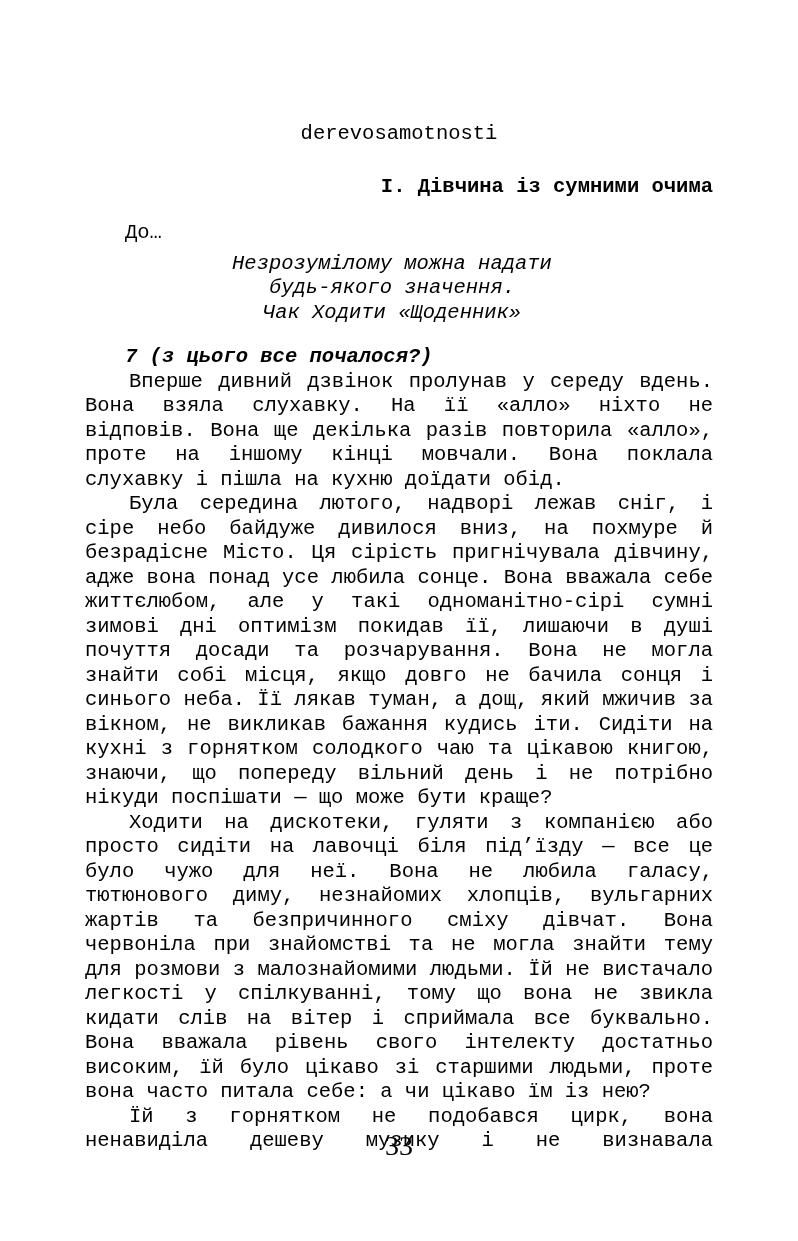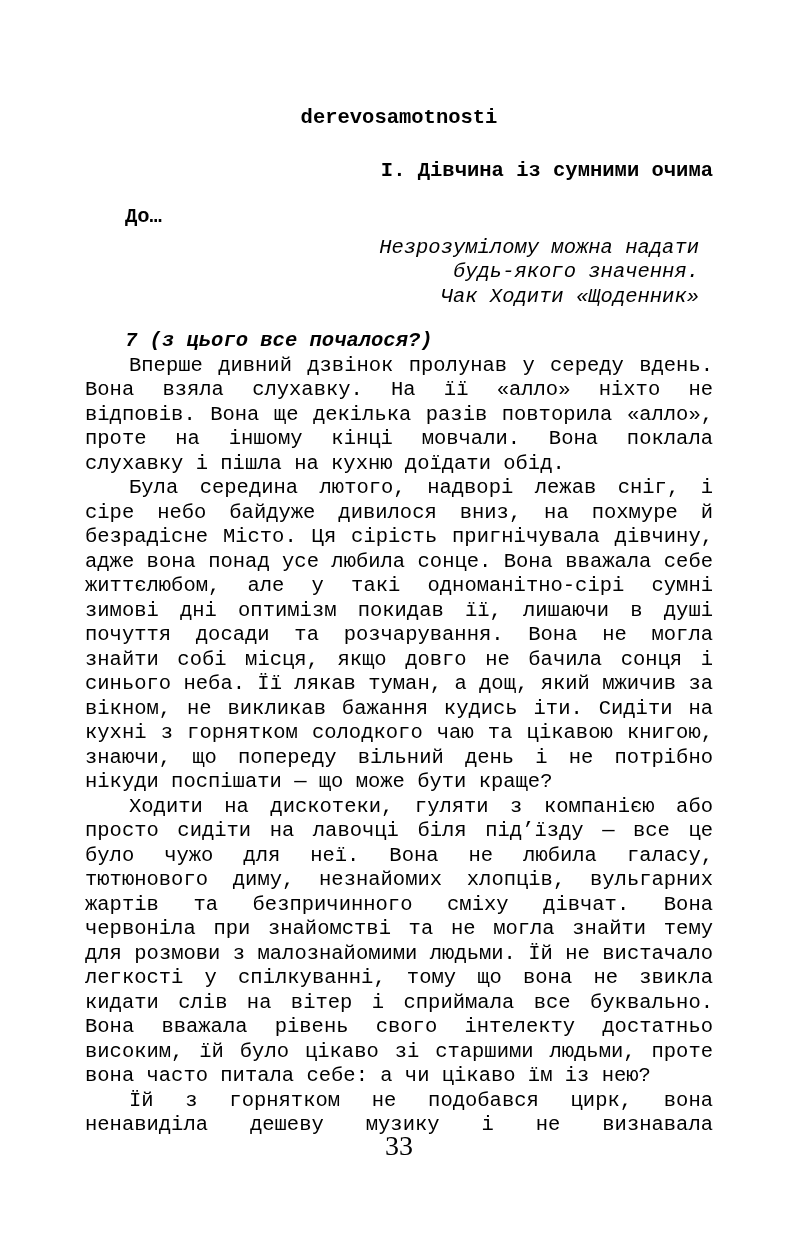"derevosamotnosti" .book-title { font-weight: 700 -> 400; margin: 0 0 28px 0 -> 16px 0 28px 0 }
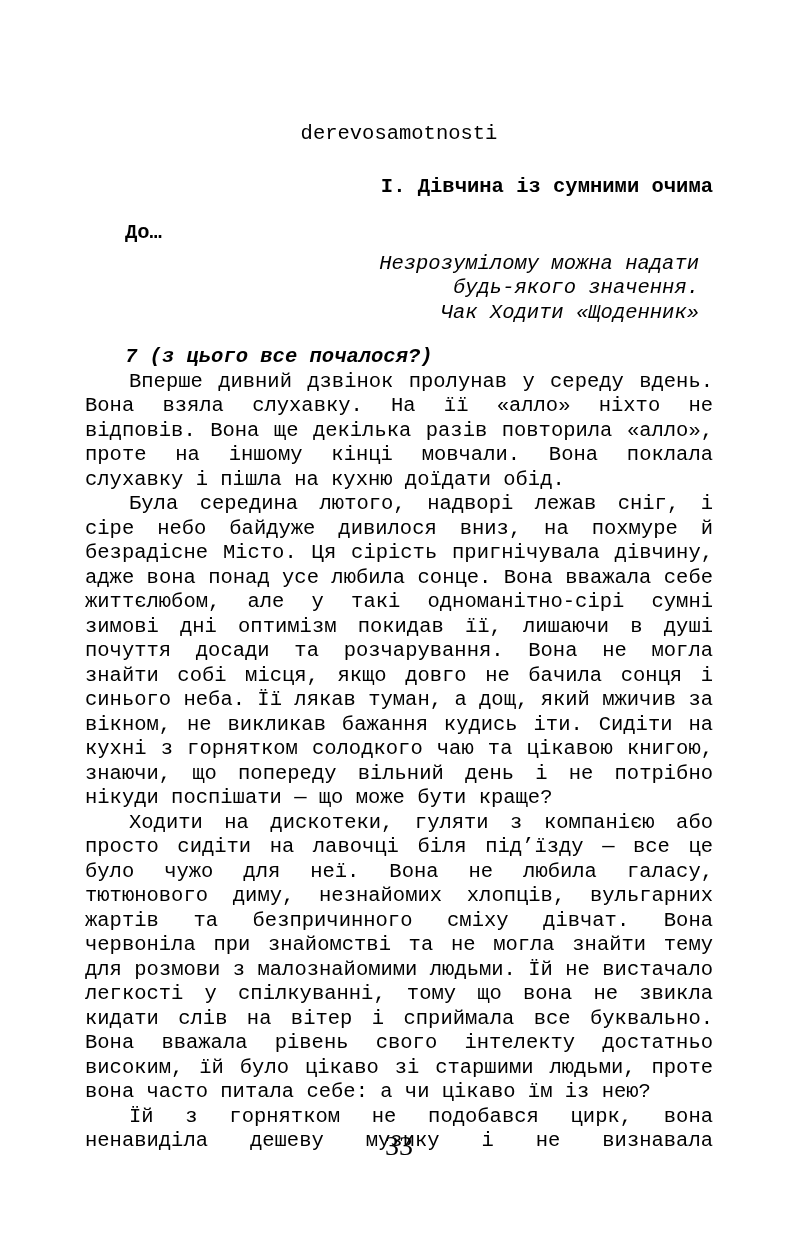"До…" .dedication { font-weight: 700 -> 400 }
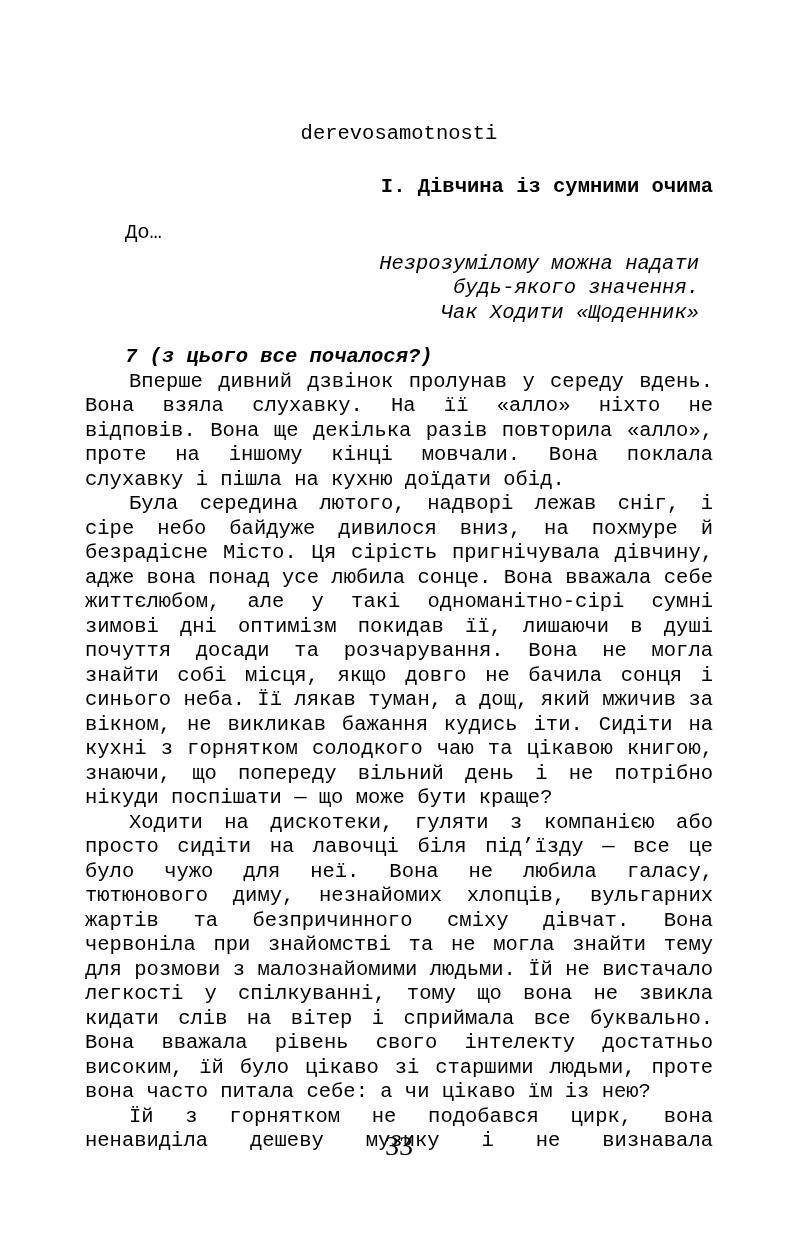"Незрозумілому можна надати" .epigraph { text-align: right -> center }
